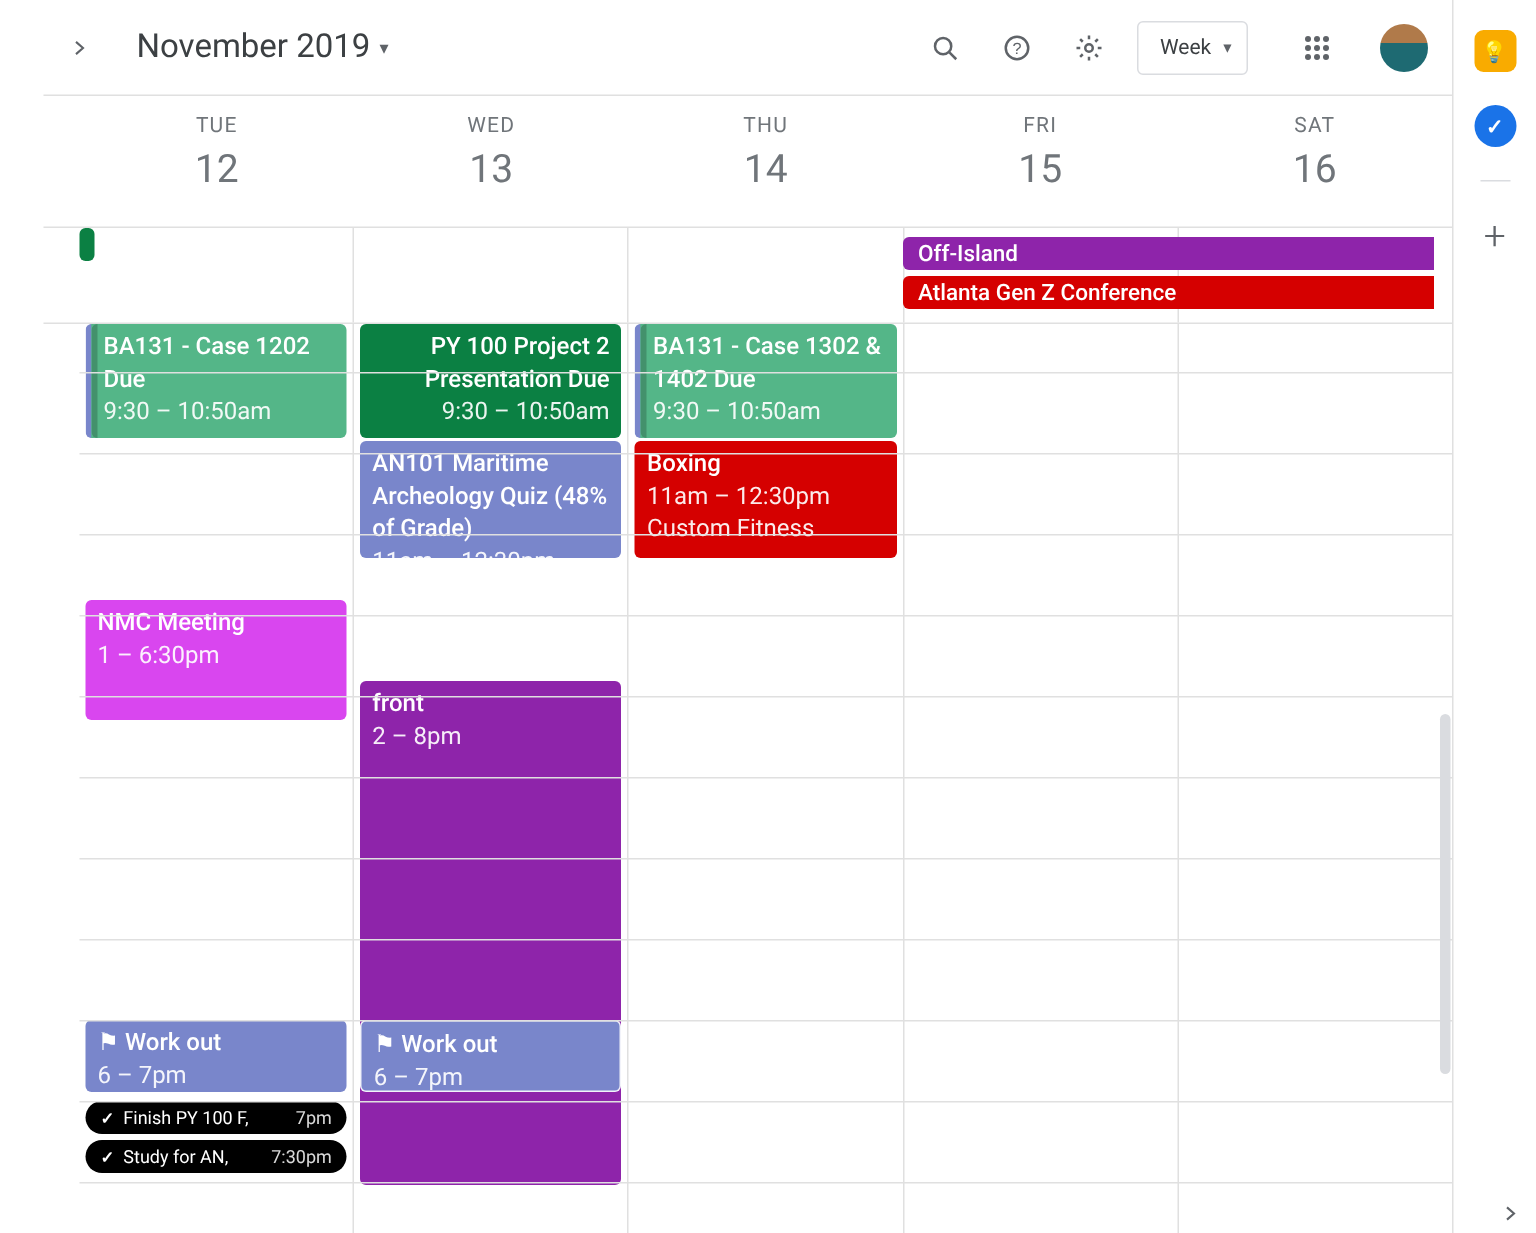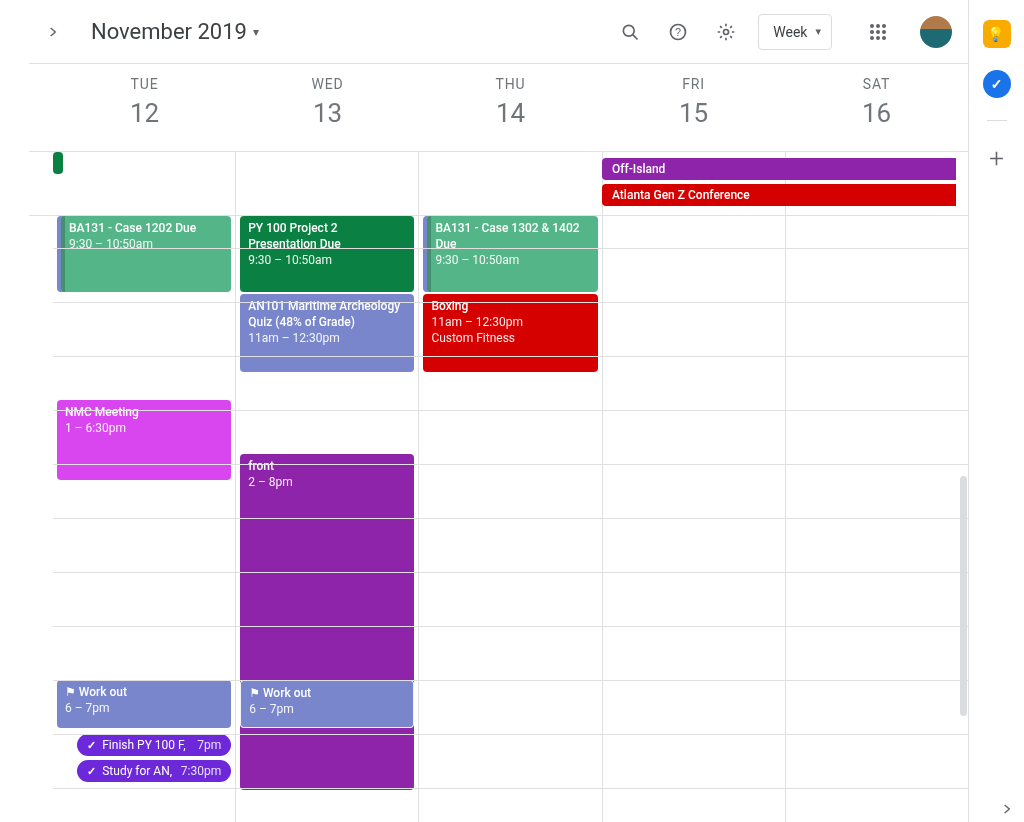"Off-Island" .chip { font-size: 12px -> 15px }
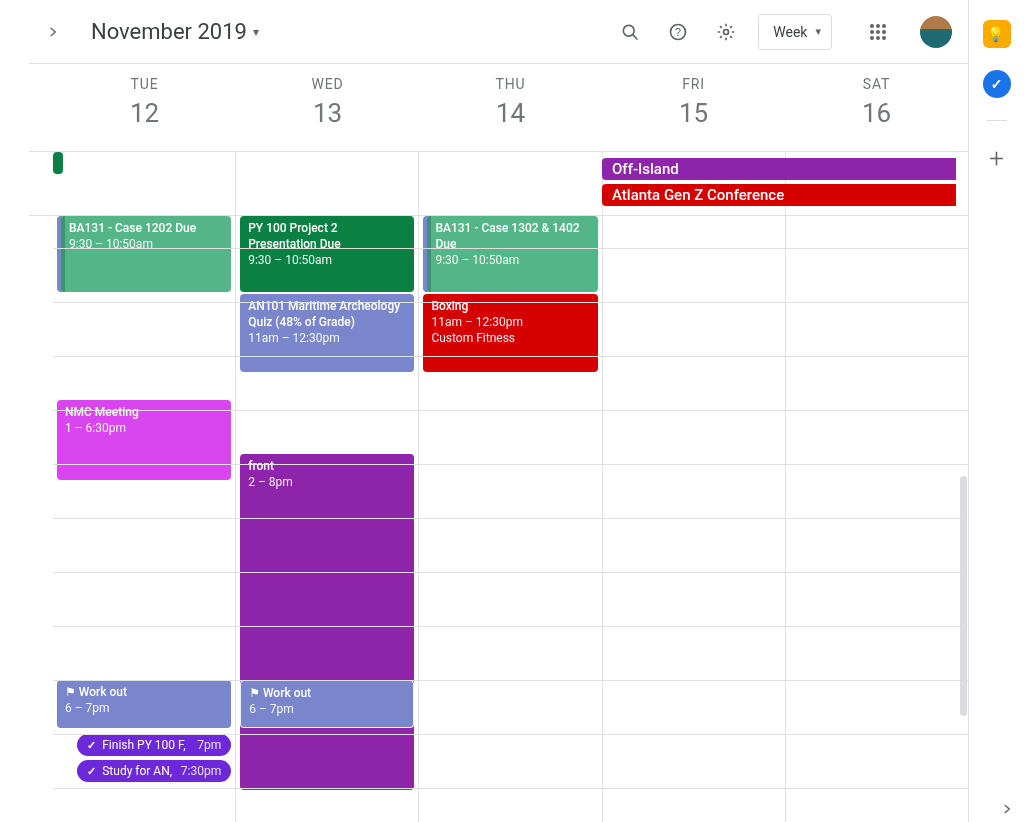"BA131 - Case 1202 Due" .event { font-size: 12px -> 16px }
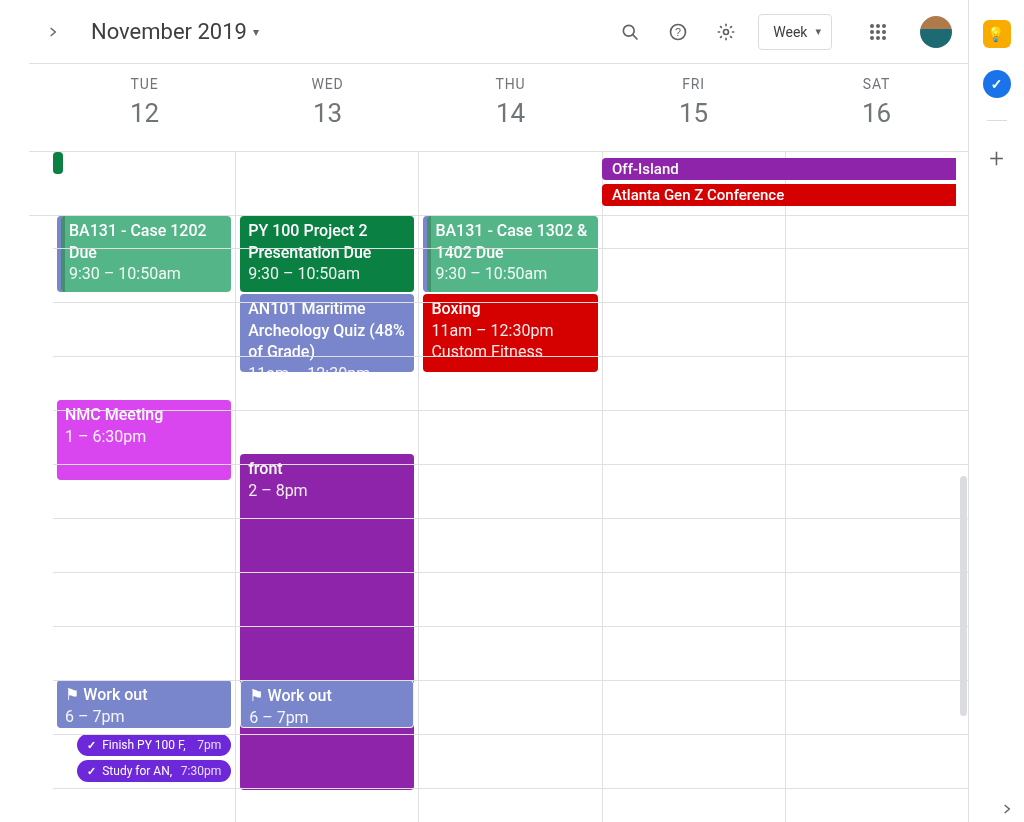"PY 100 Project 2 Presentation" div.event { text-align: none -> right }
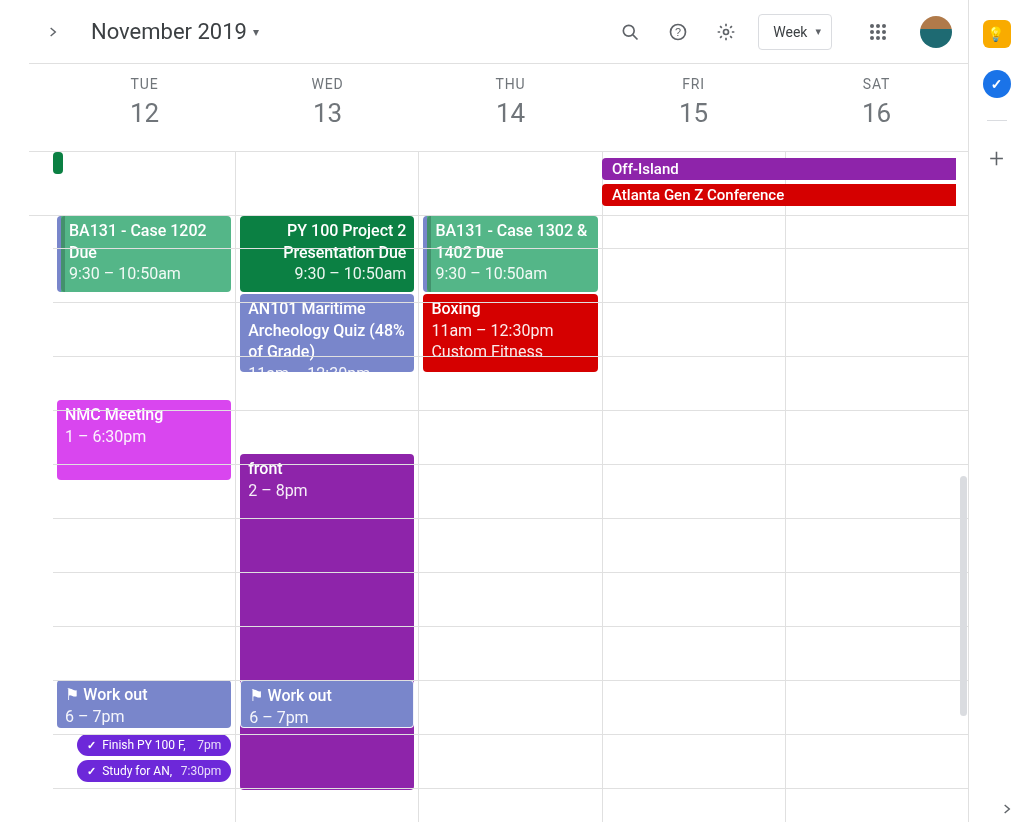"Finish PY 100 F," .task-chip { background: #6d28d9 -> #000000; margin-left: 20px -> none }
